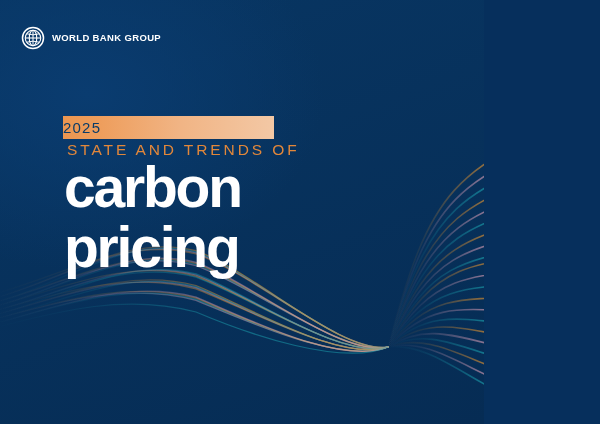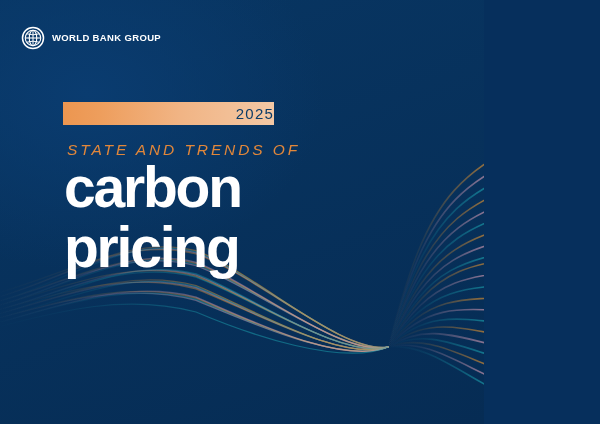"2025" .year-banner { justify-content: flex-end -> flex-start; top: 102px -> 116px }
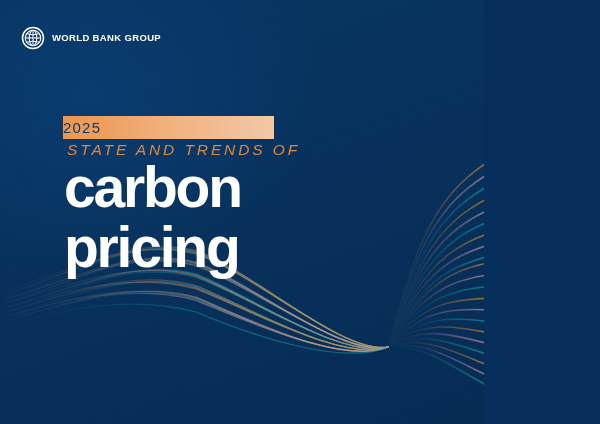"STATE AND TRENDS OF" .kicker { font-style: italic -> none }
